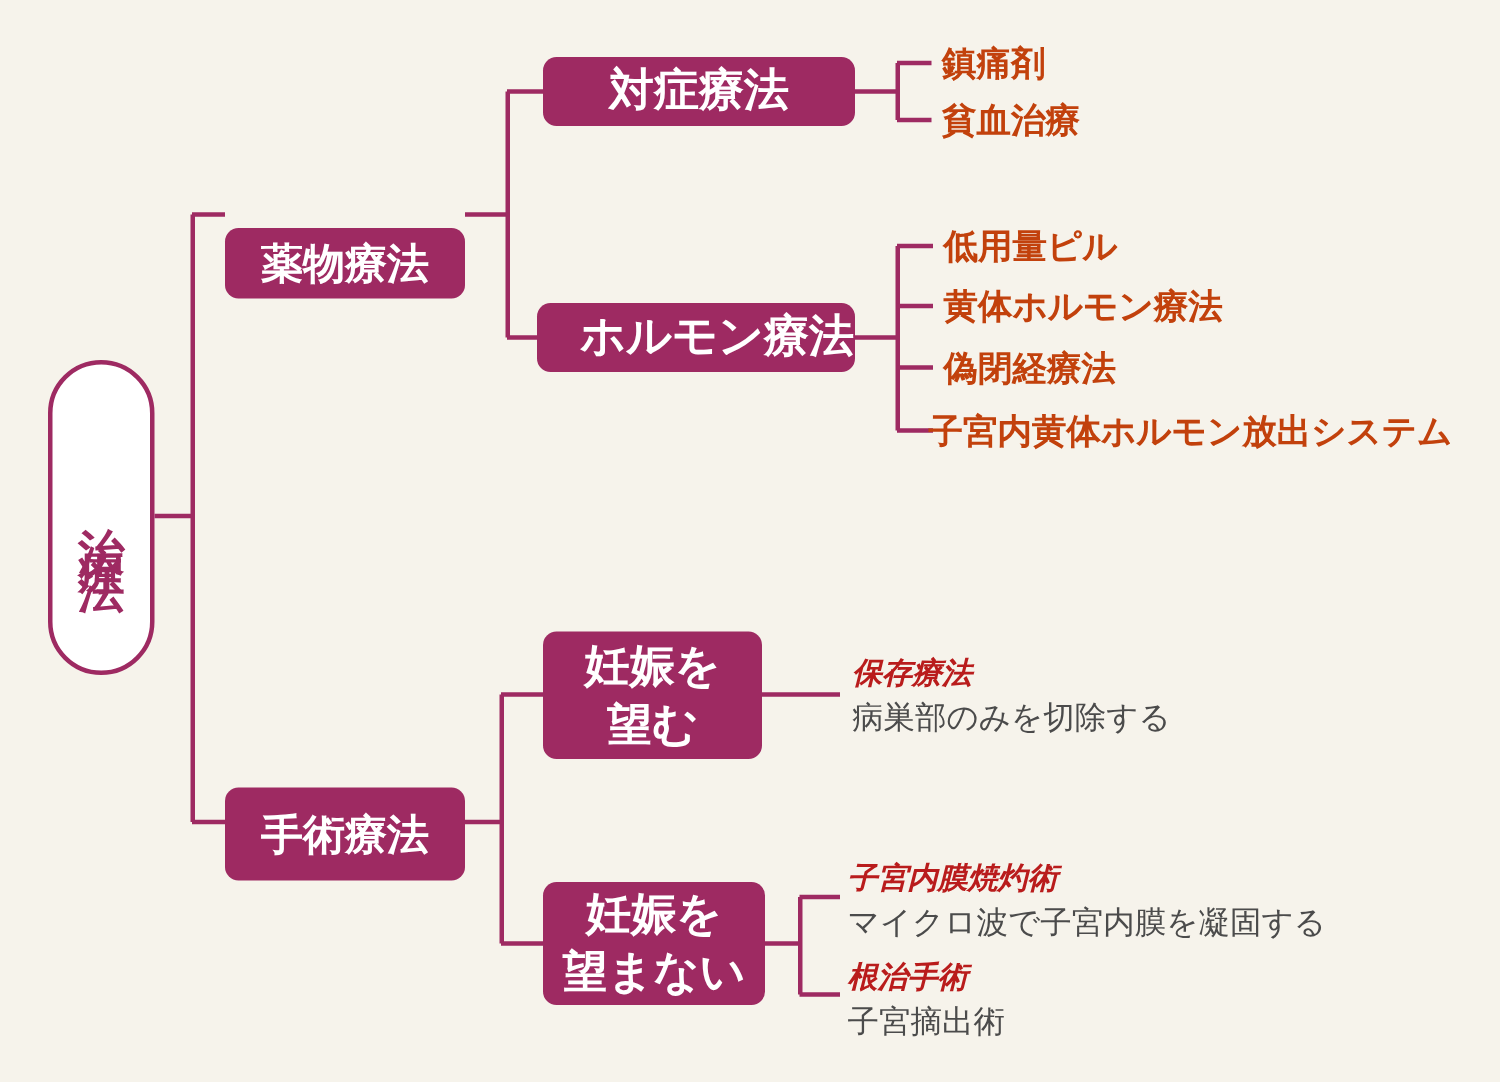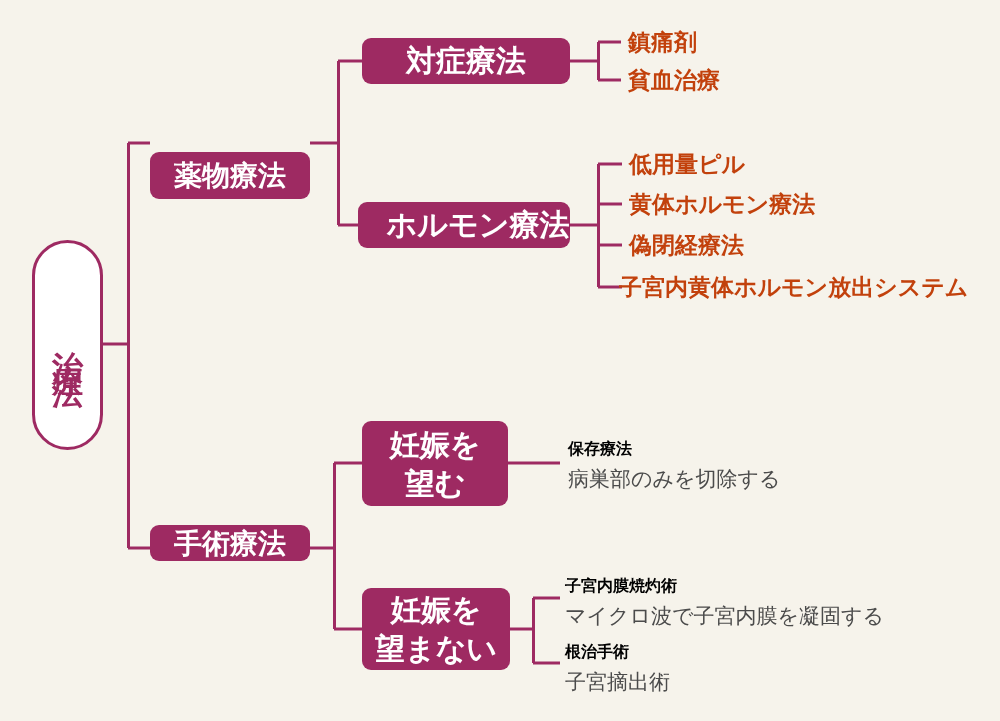"保存療法" .leaf-block .title { color: #000000 -> #b91c1c; font-size: 16px -> 20px; font-style: none -> italic }
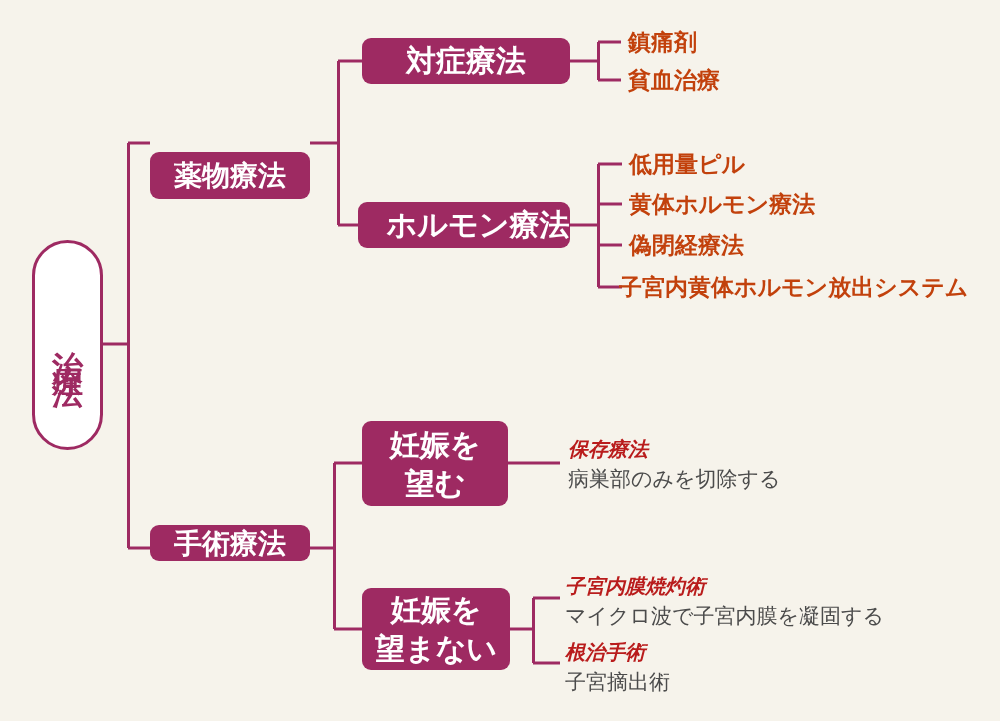"手術療法" .box-surgery { height: 36px -> 62px }
